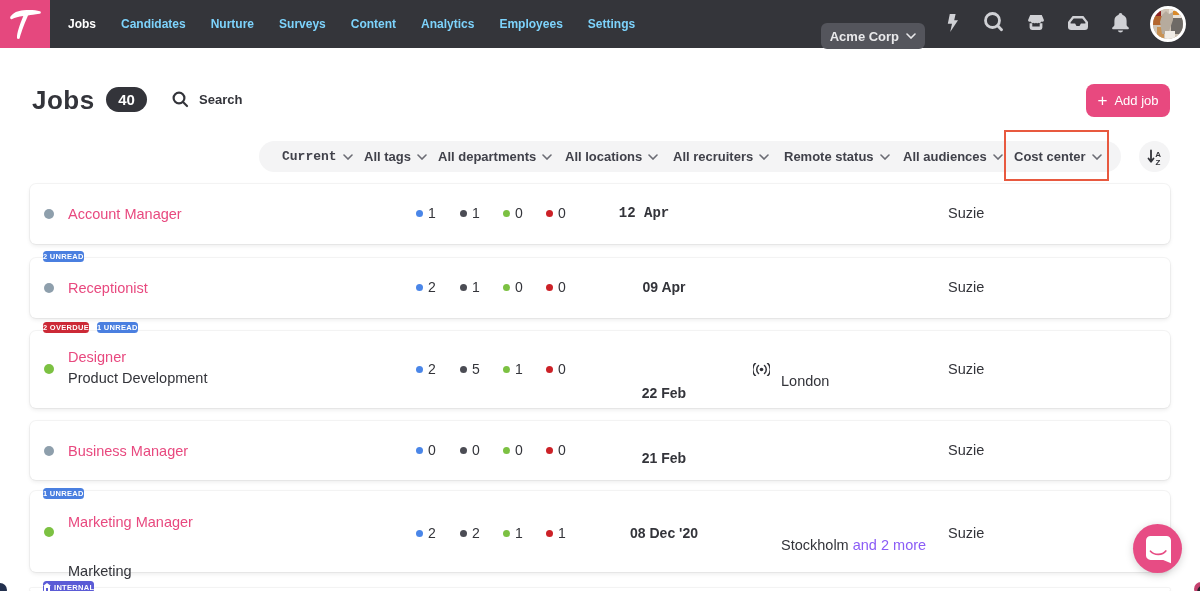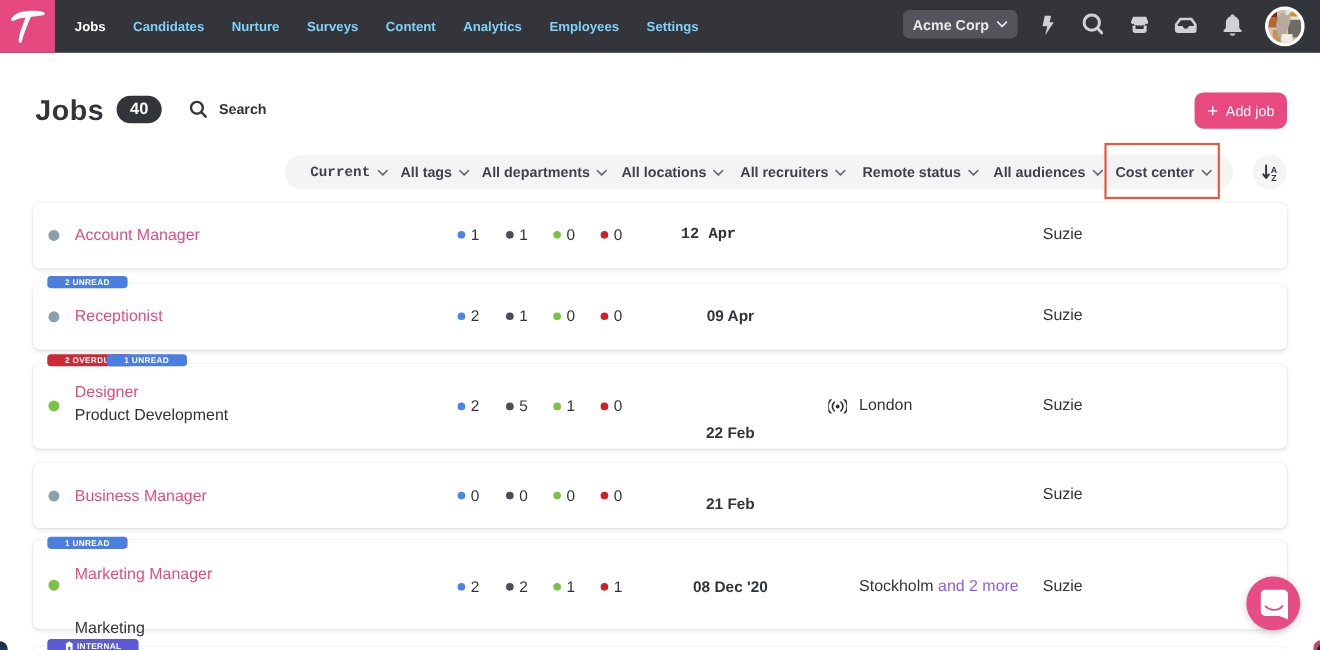"Acme Corp" .acme { top: 9px -> 23px }
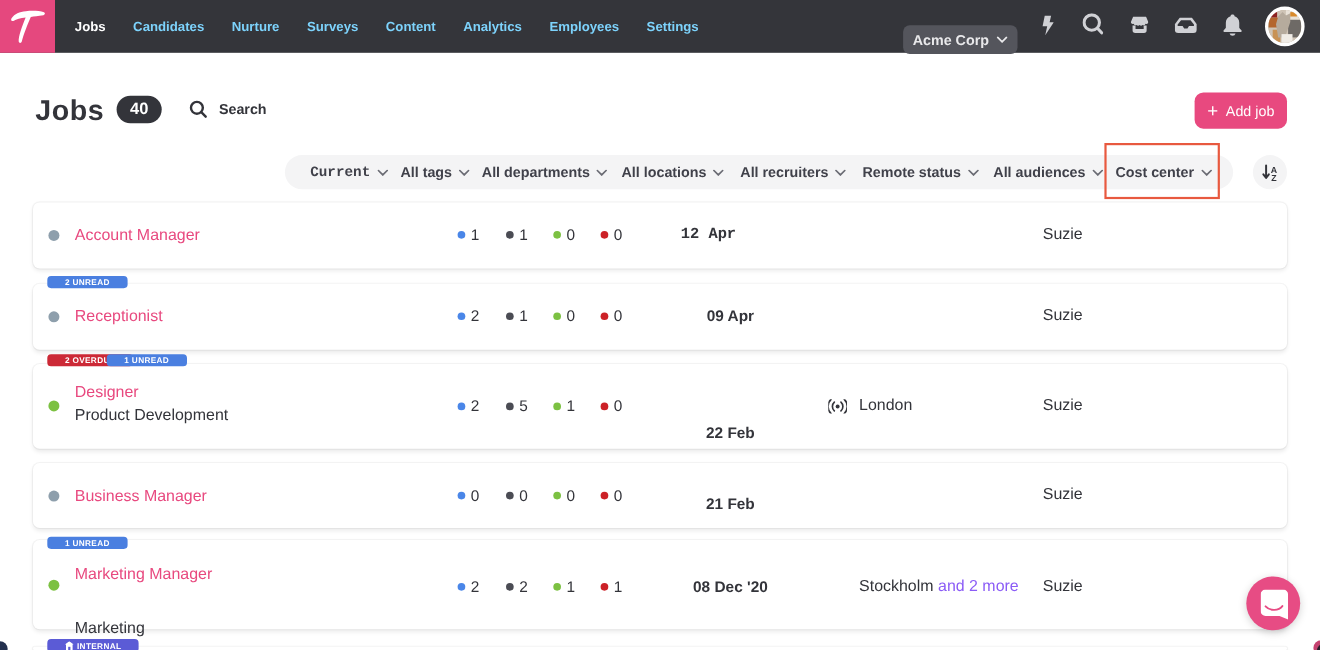"2 UNREAD" .rbadge { padding: 0 16px -> 0 0 }
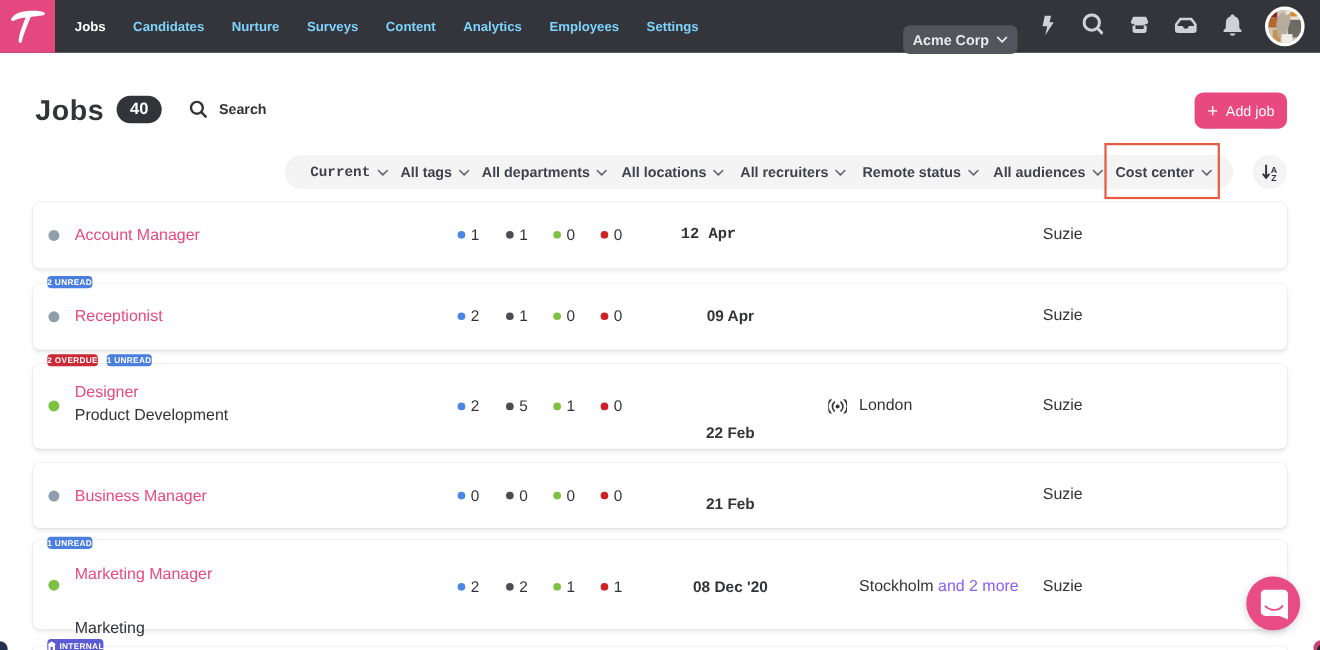"London" .loc { margin-top: none -> 12px }
